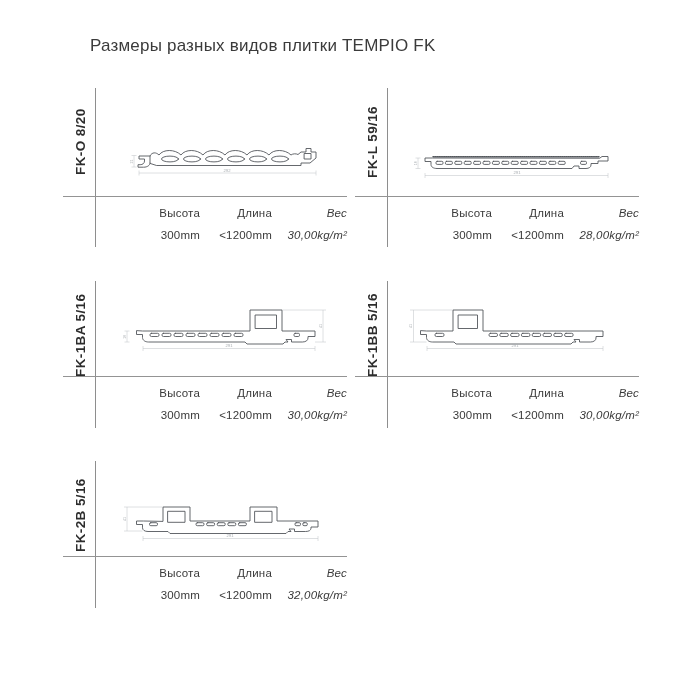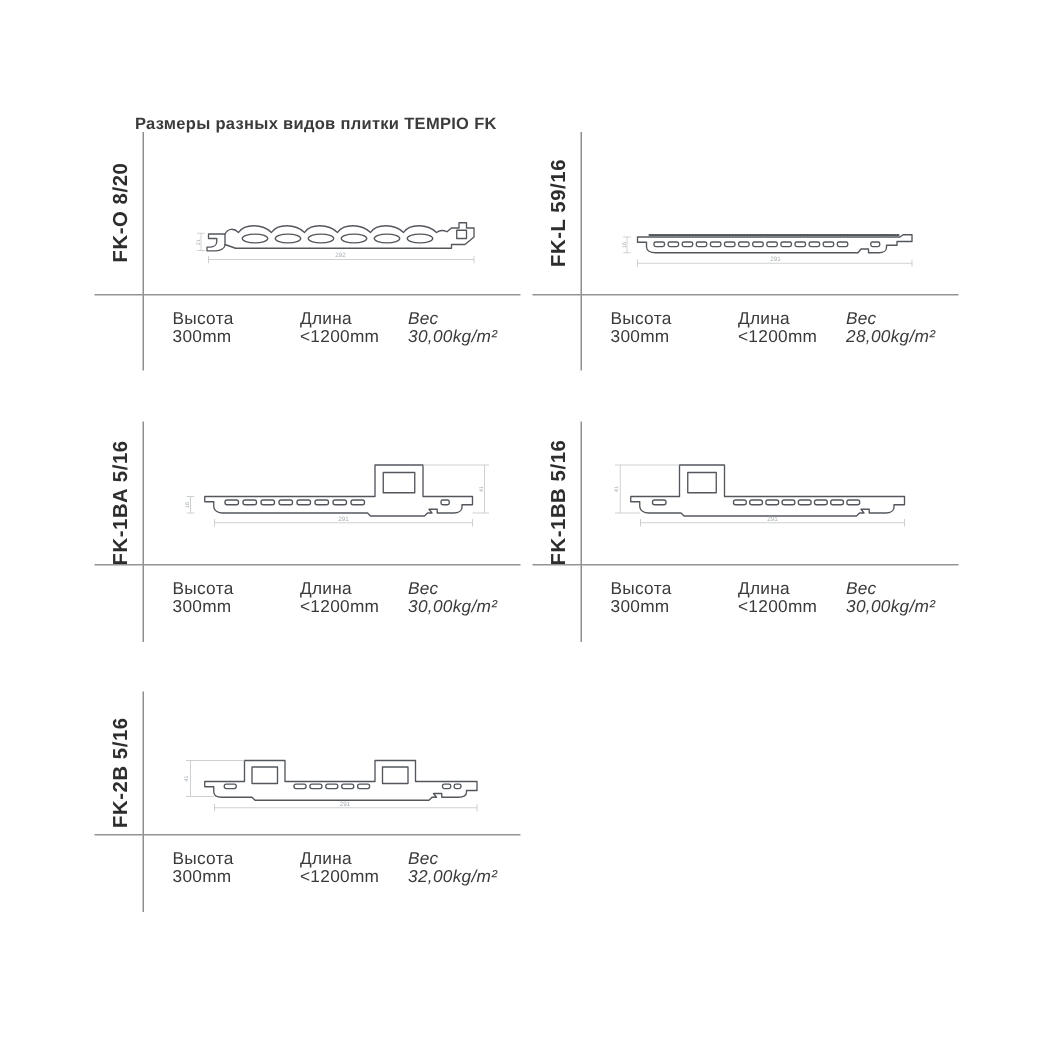"Размеры разных видов плитки TEMPIO" .title { font-size: 11px -> 17px; font-weight: 700 -> 400; margin-top: 41px -> none }
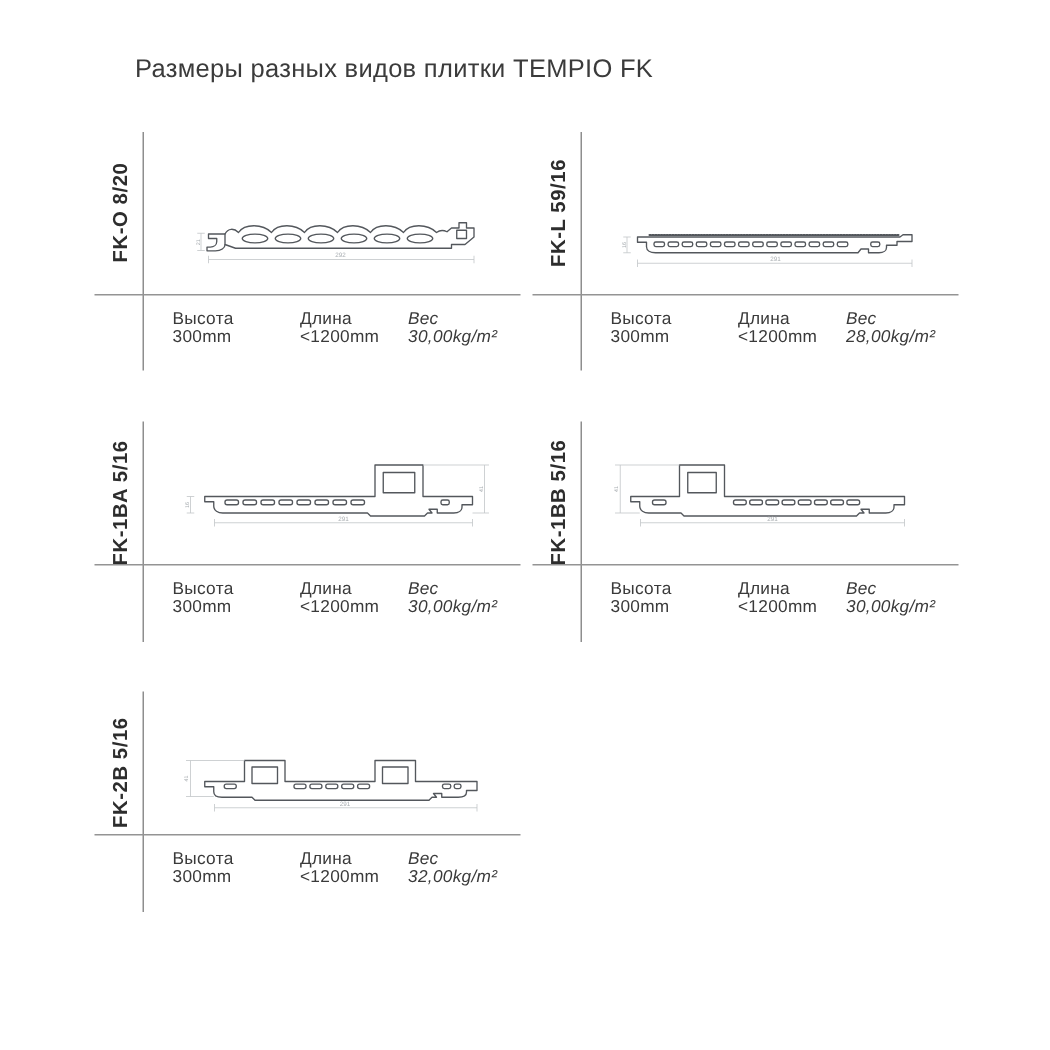"Высота" .cell { text-align: none -> right }
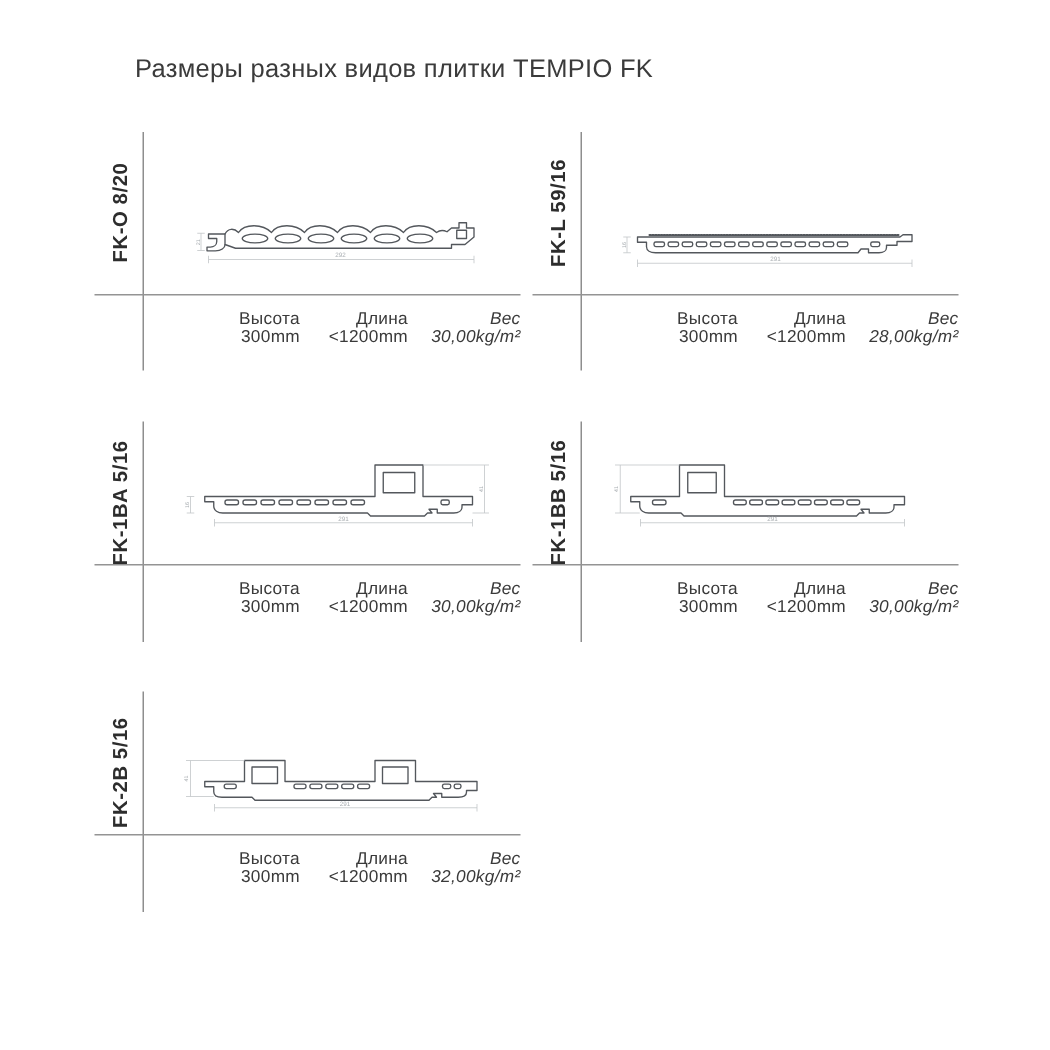"300mm" .trow.vals { margin-top: 0 -> 10px }
